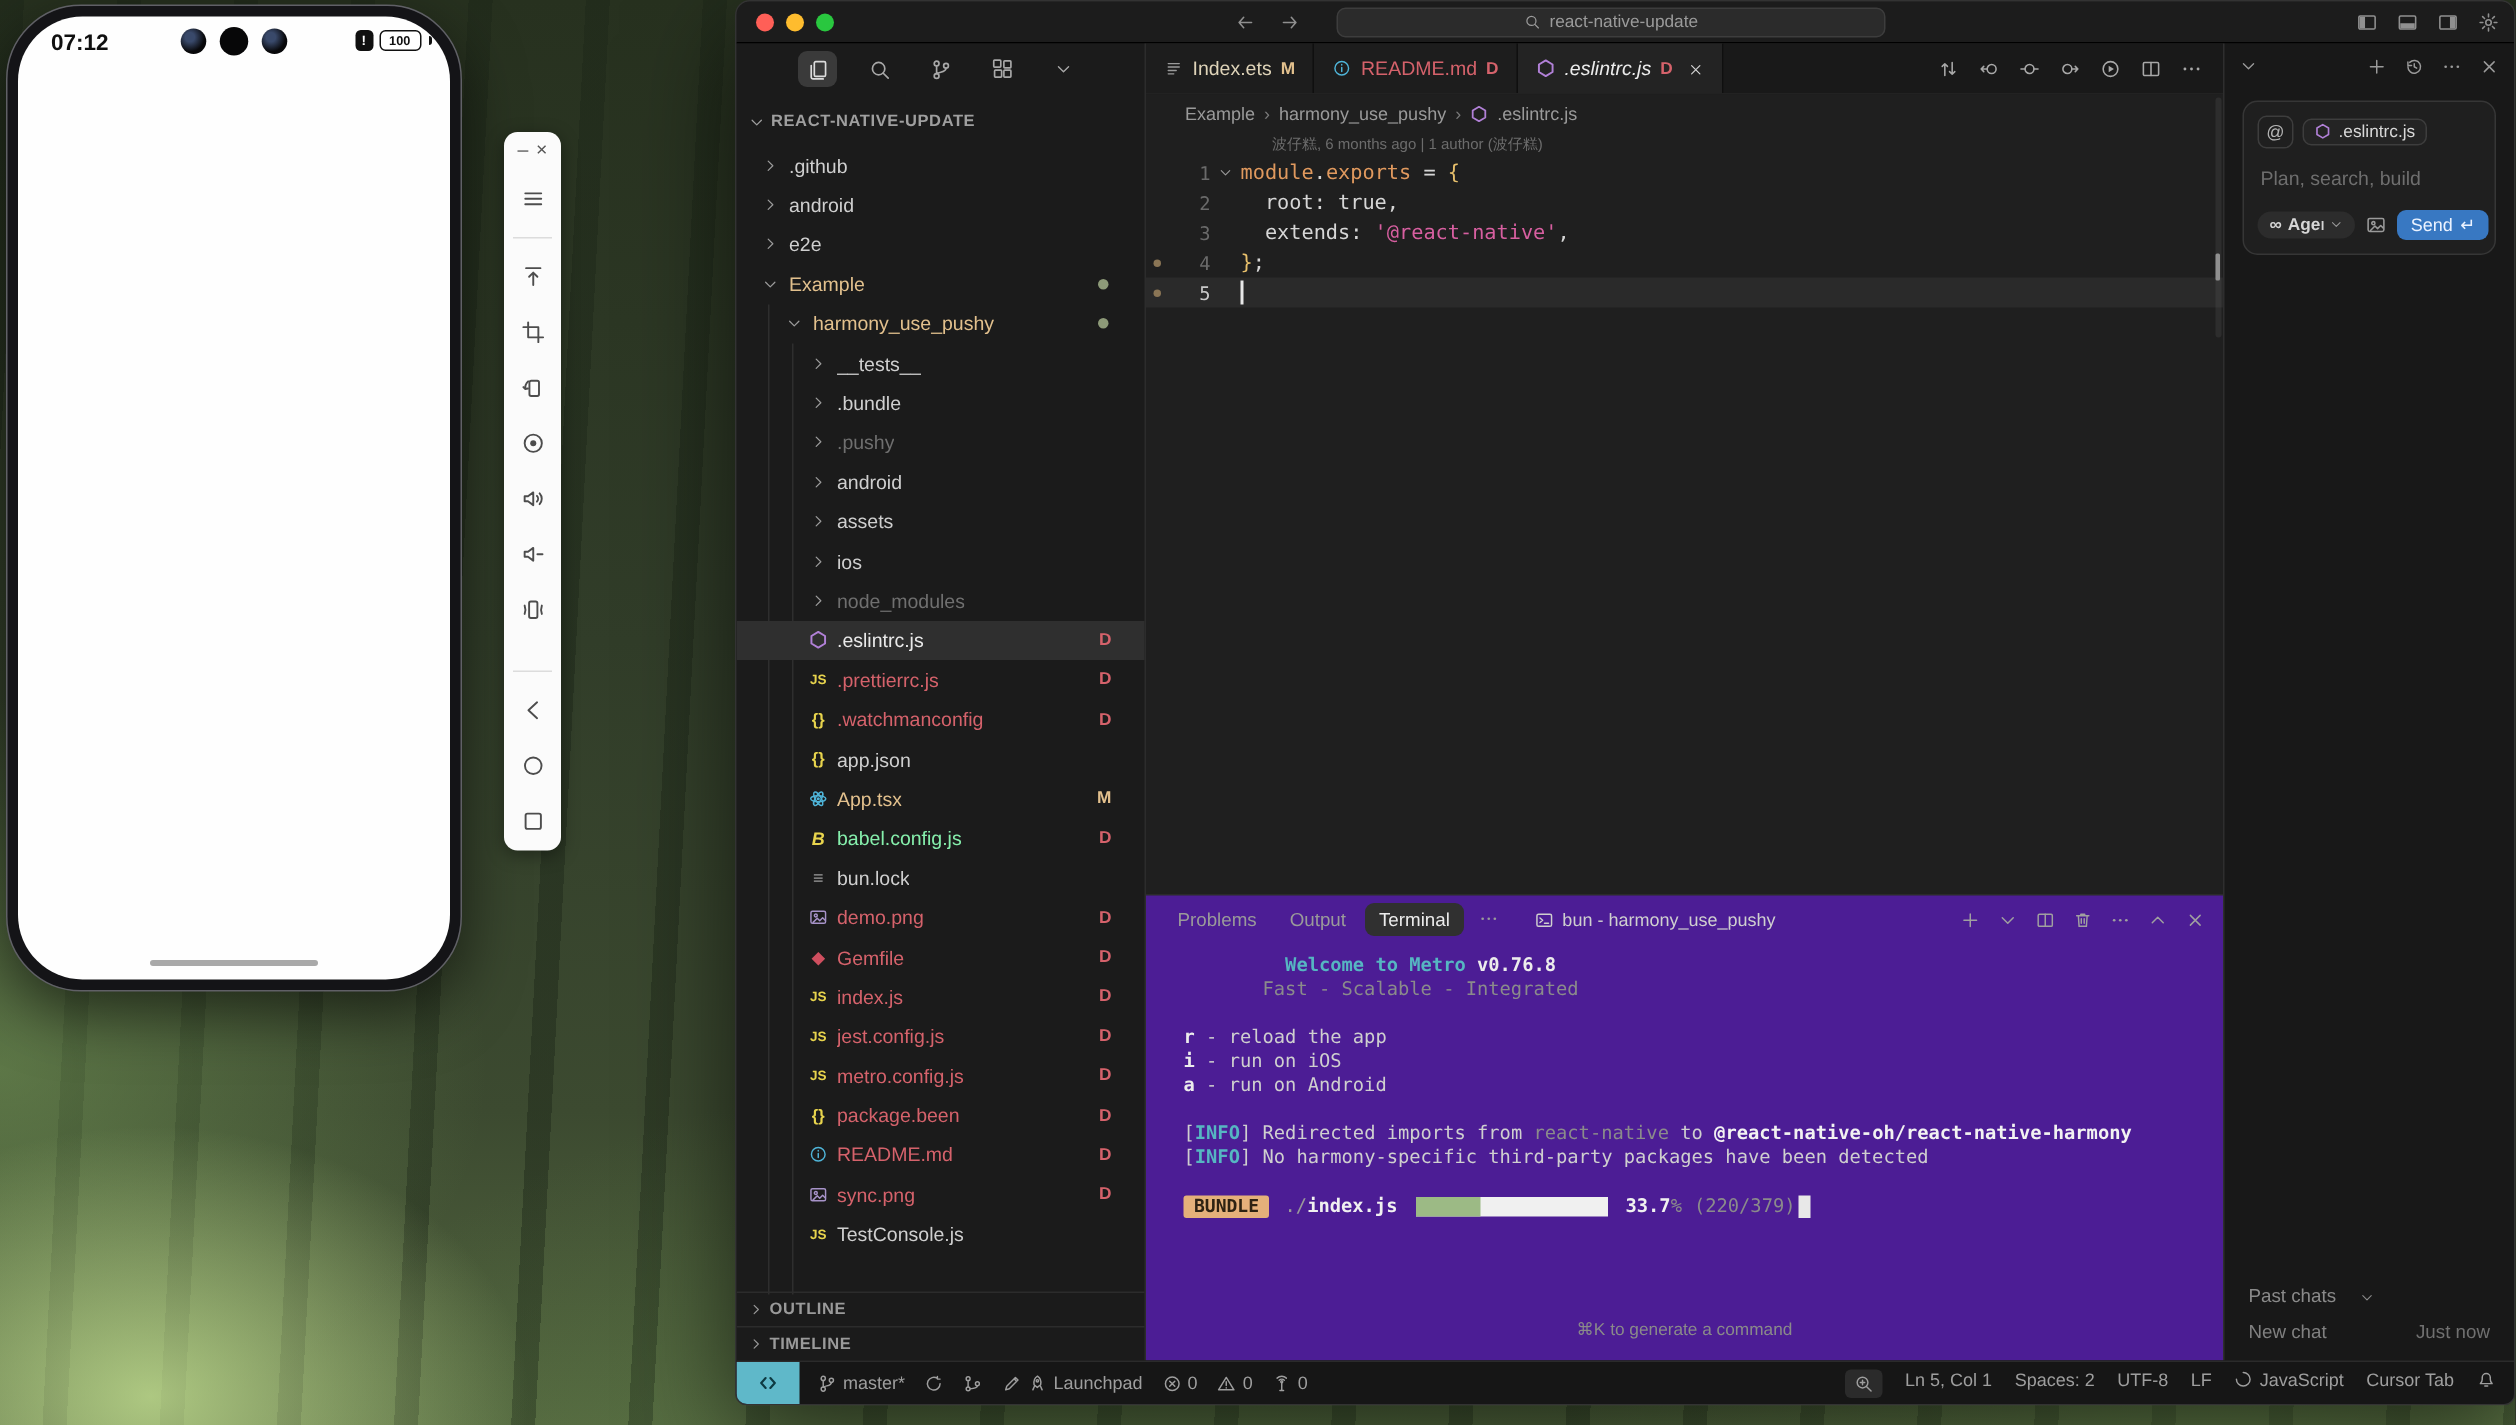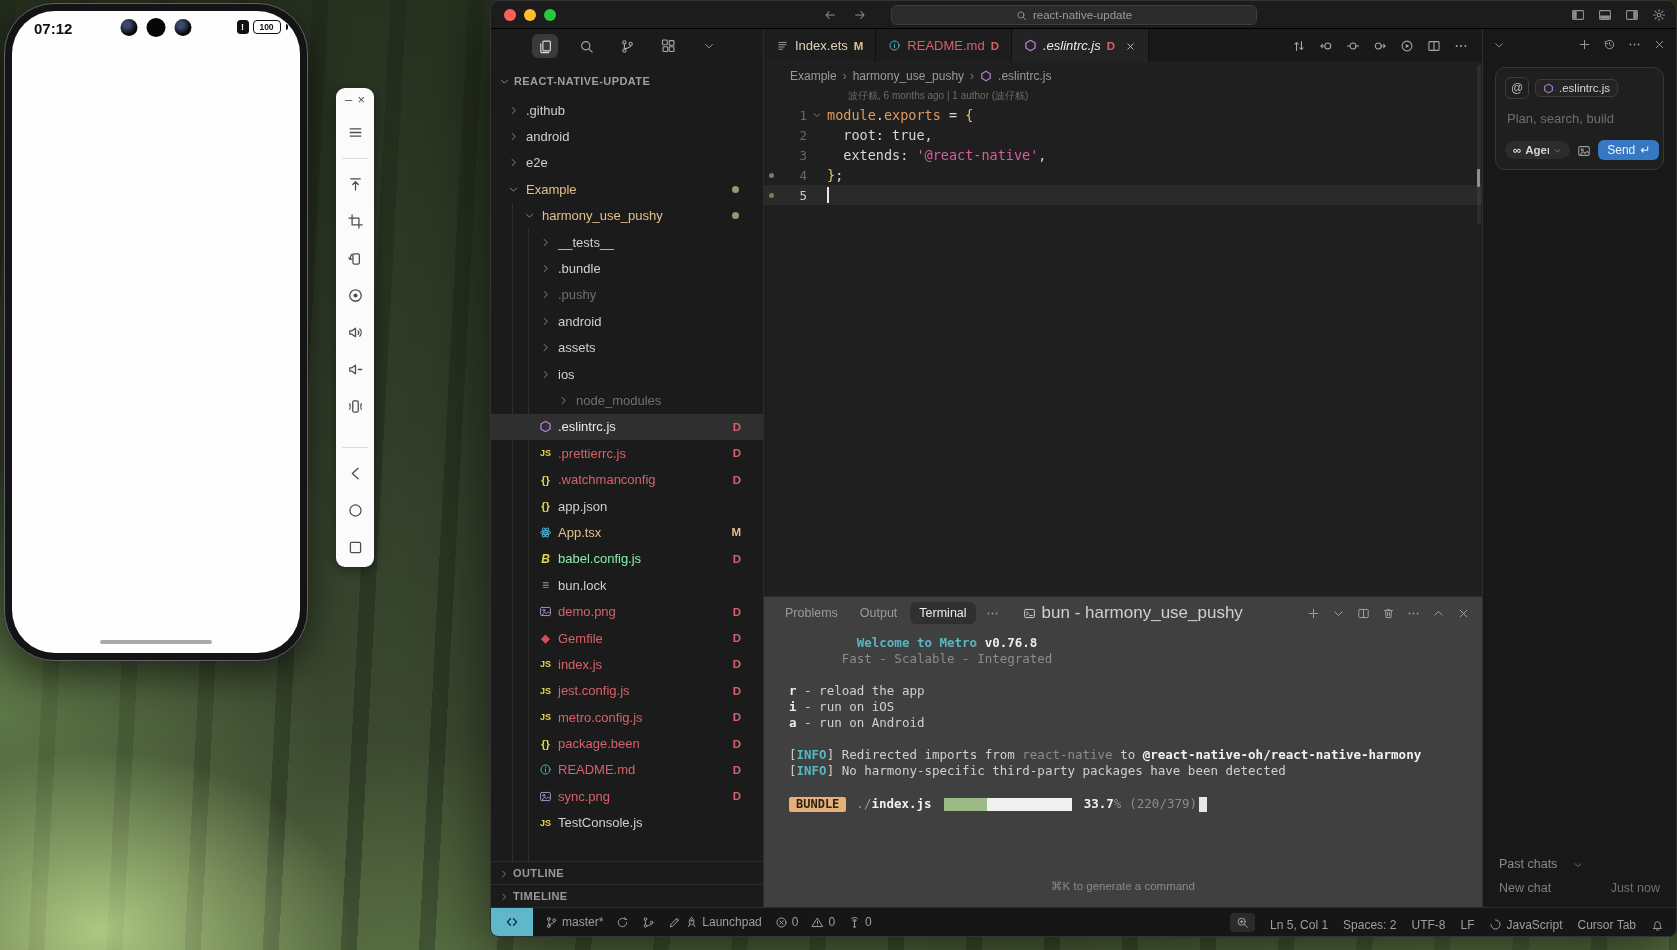"node_modules" div.tree-row { padding-left: 64px -> 46px }
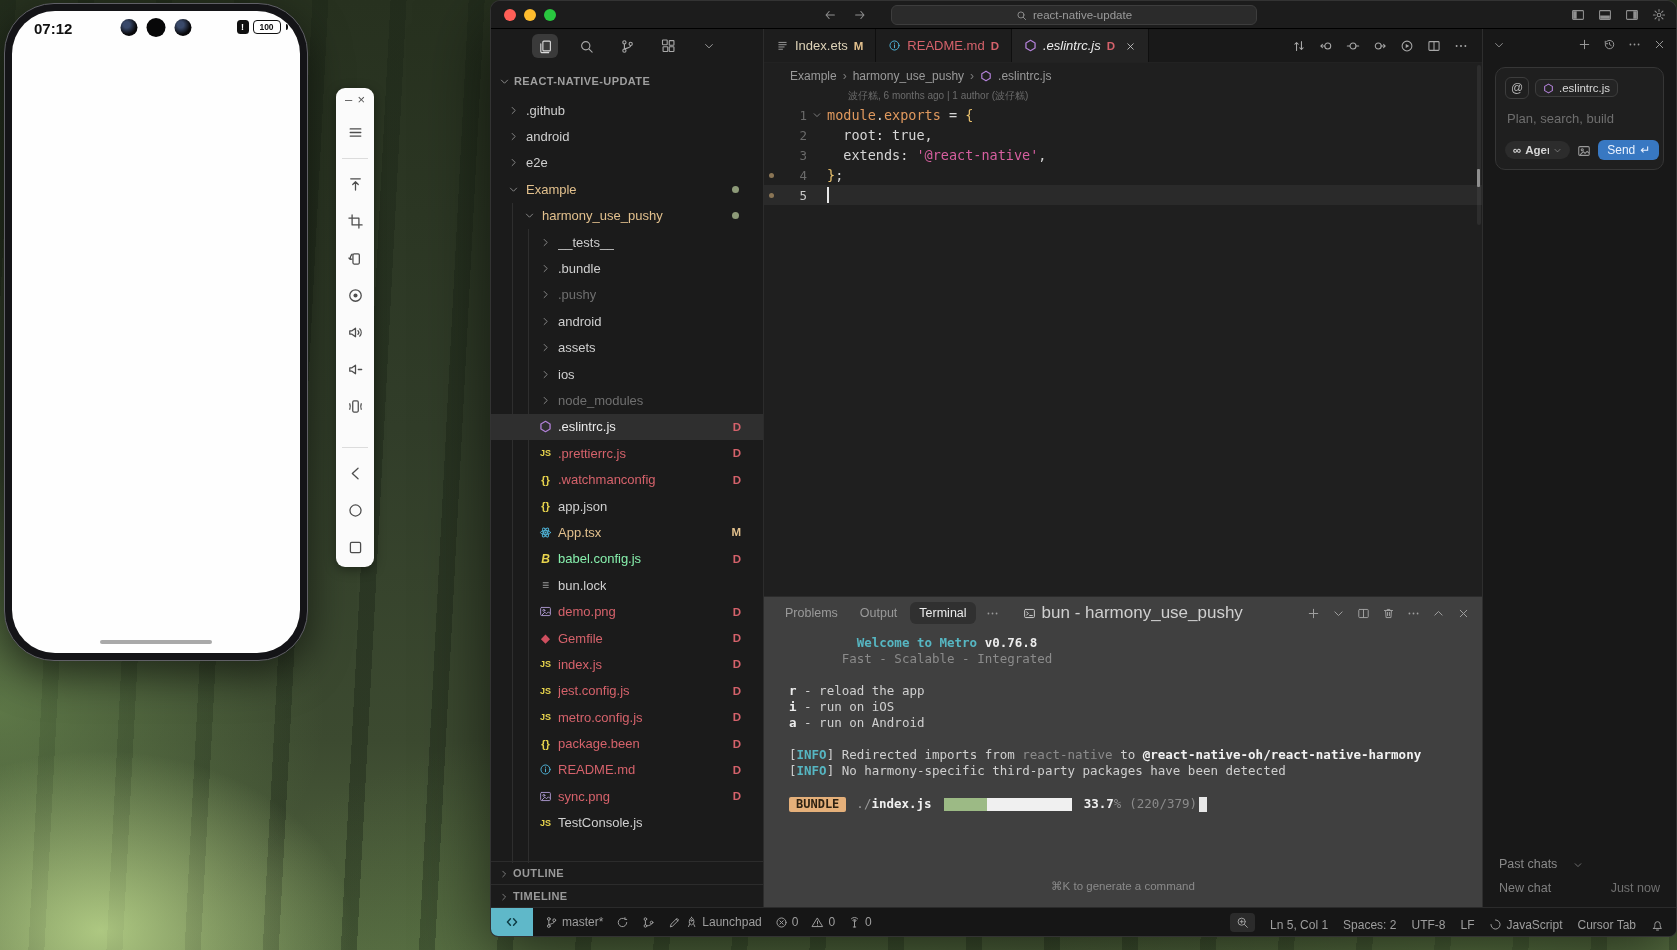"Problems" .panel { background: #404040 -> #4c1d95 }
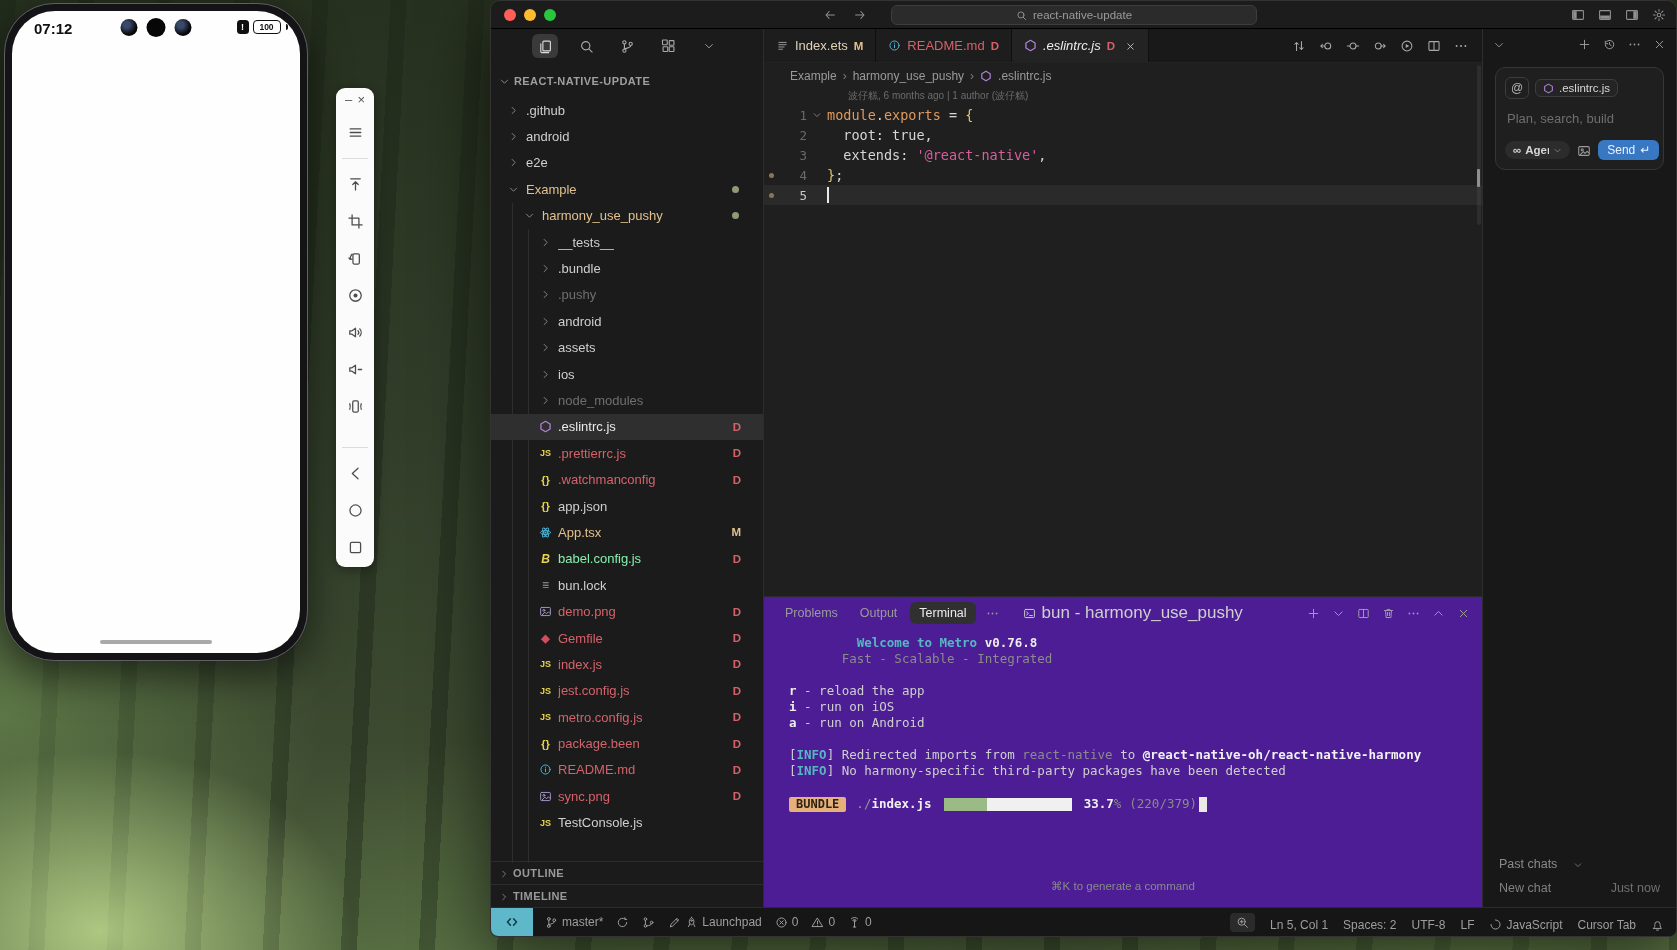"bun - harmony_use_pushy" .term-chip { font-size: 17px -> 12px }
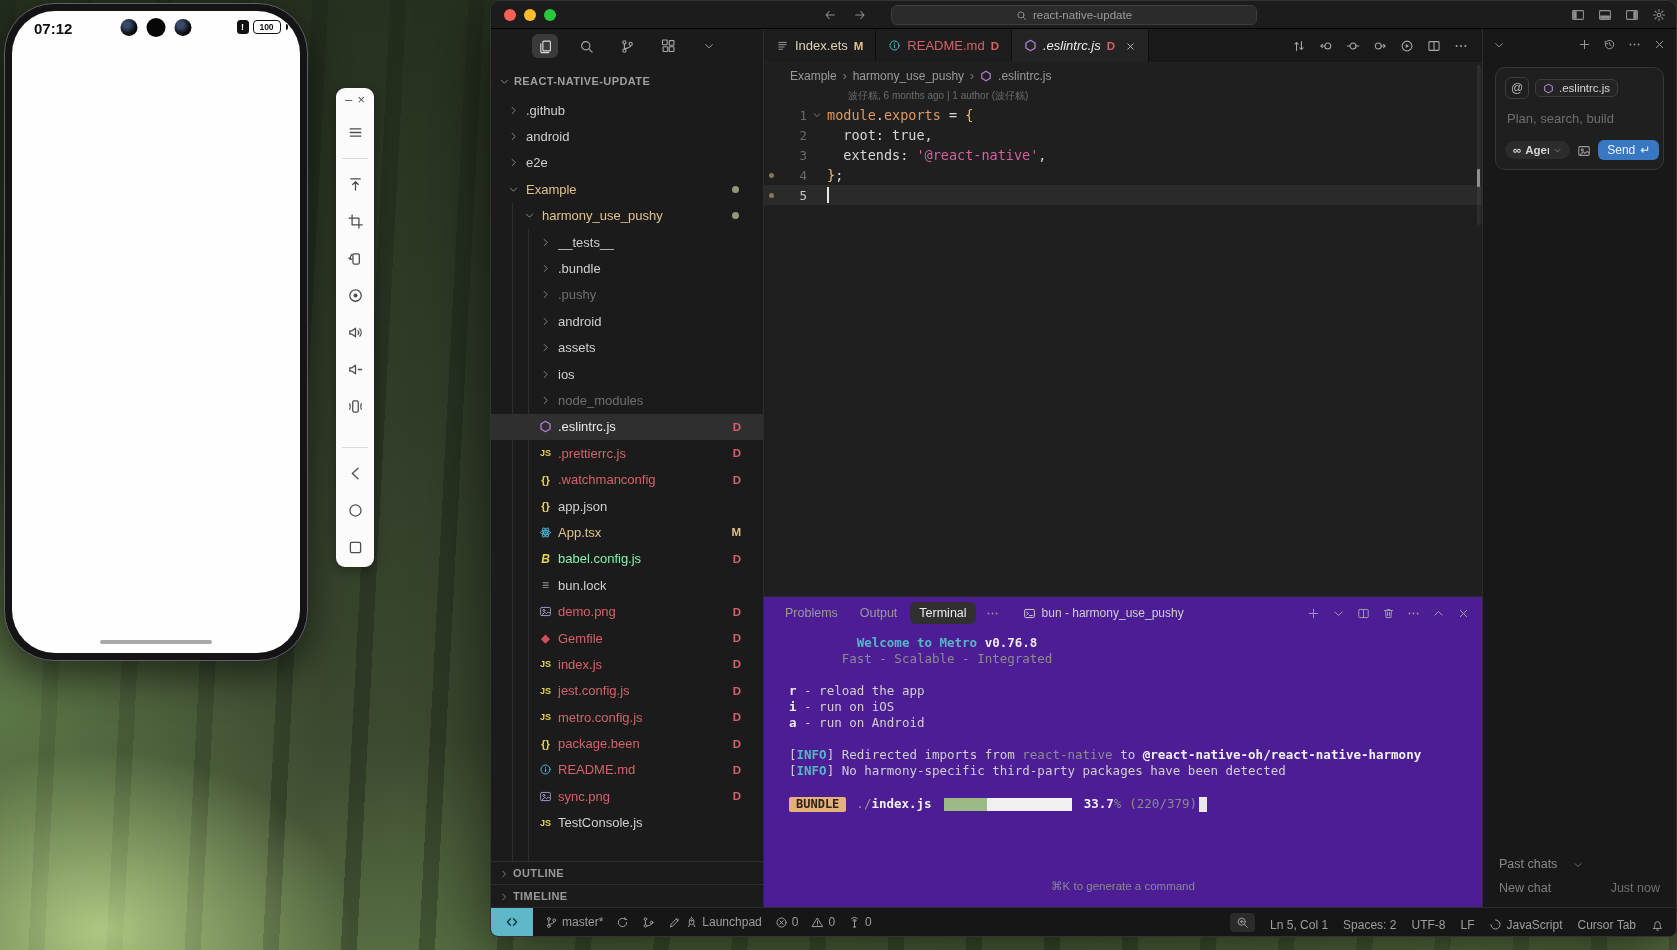"Ln 5, Col 1" .sb-right { align-items: flex-end -> flex-start }
